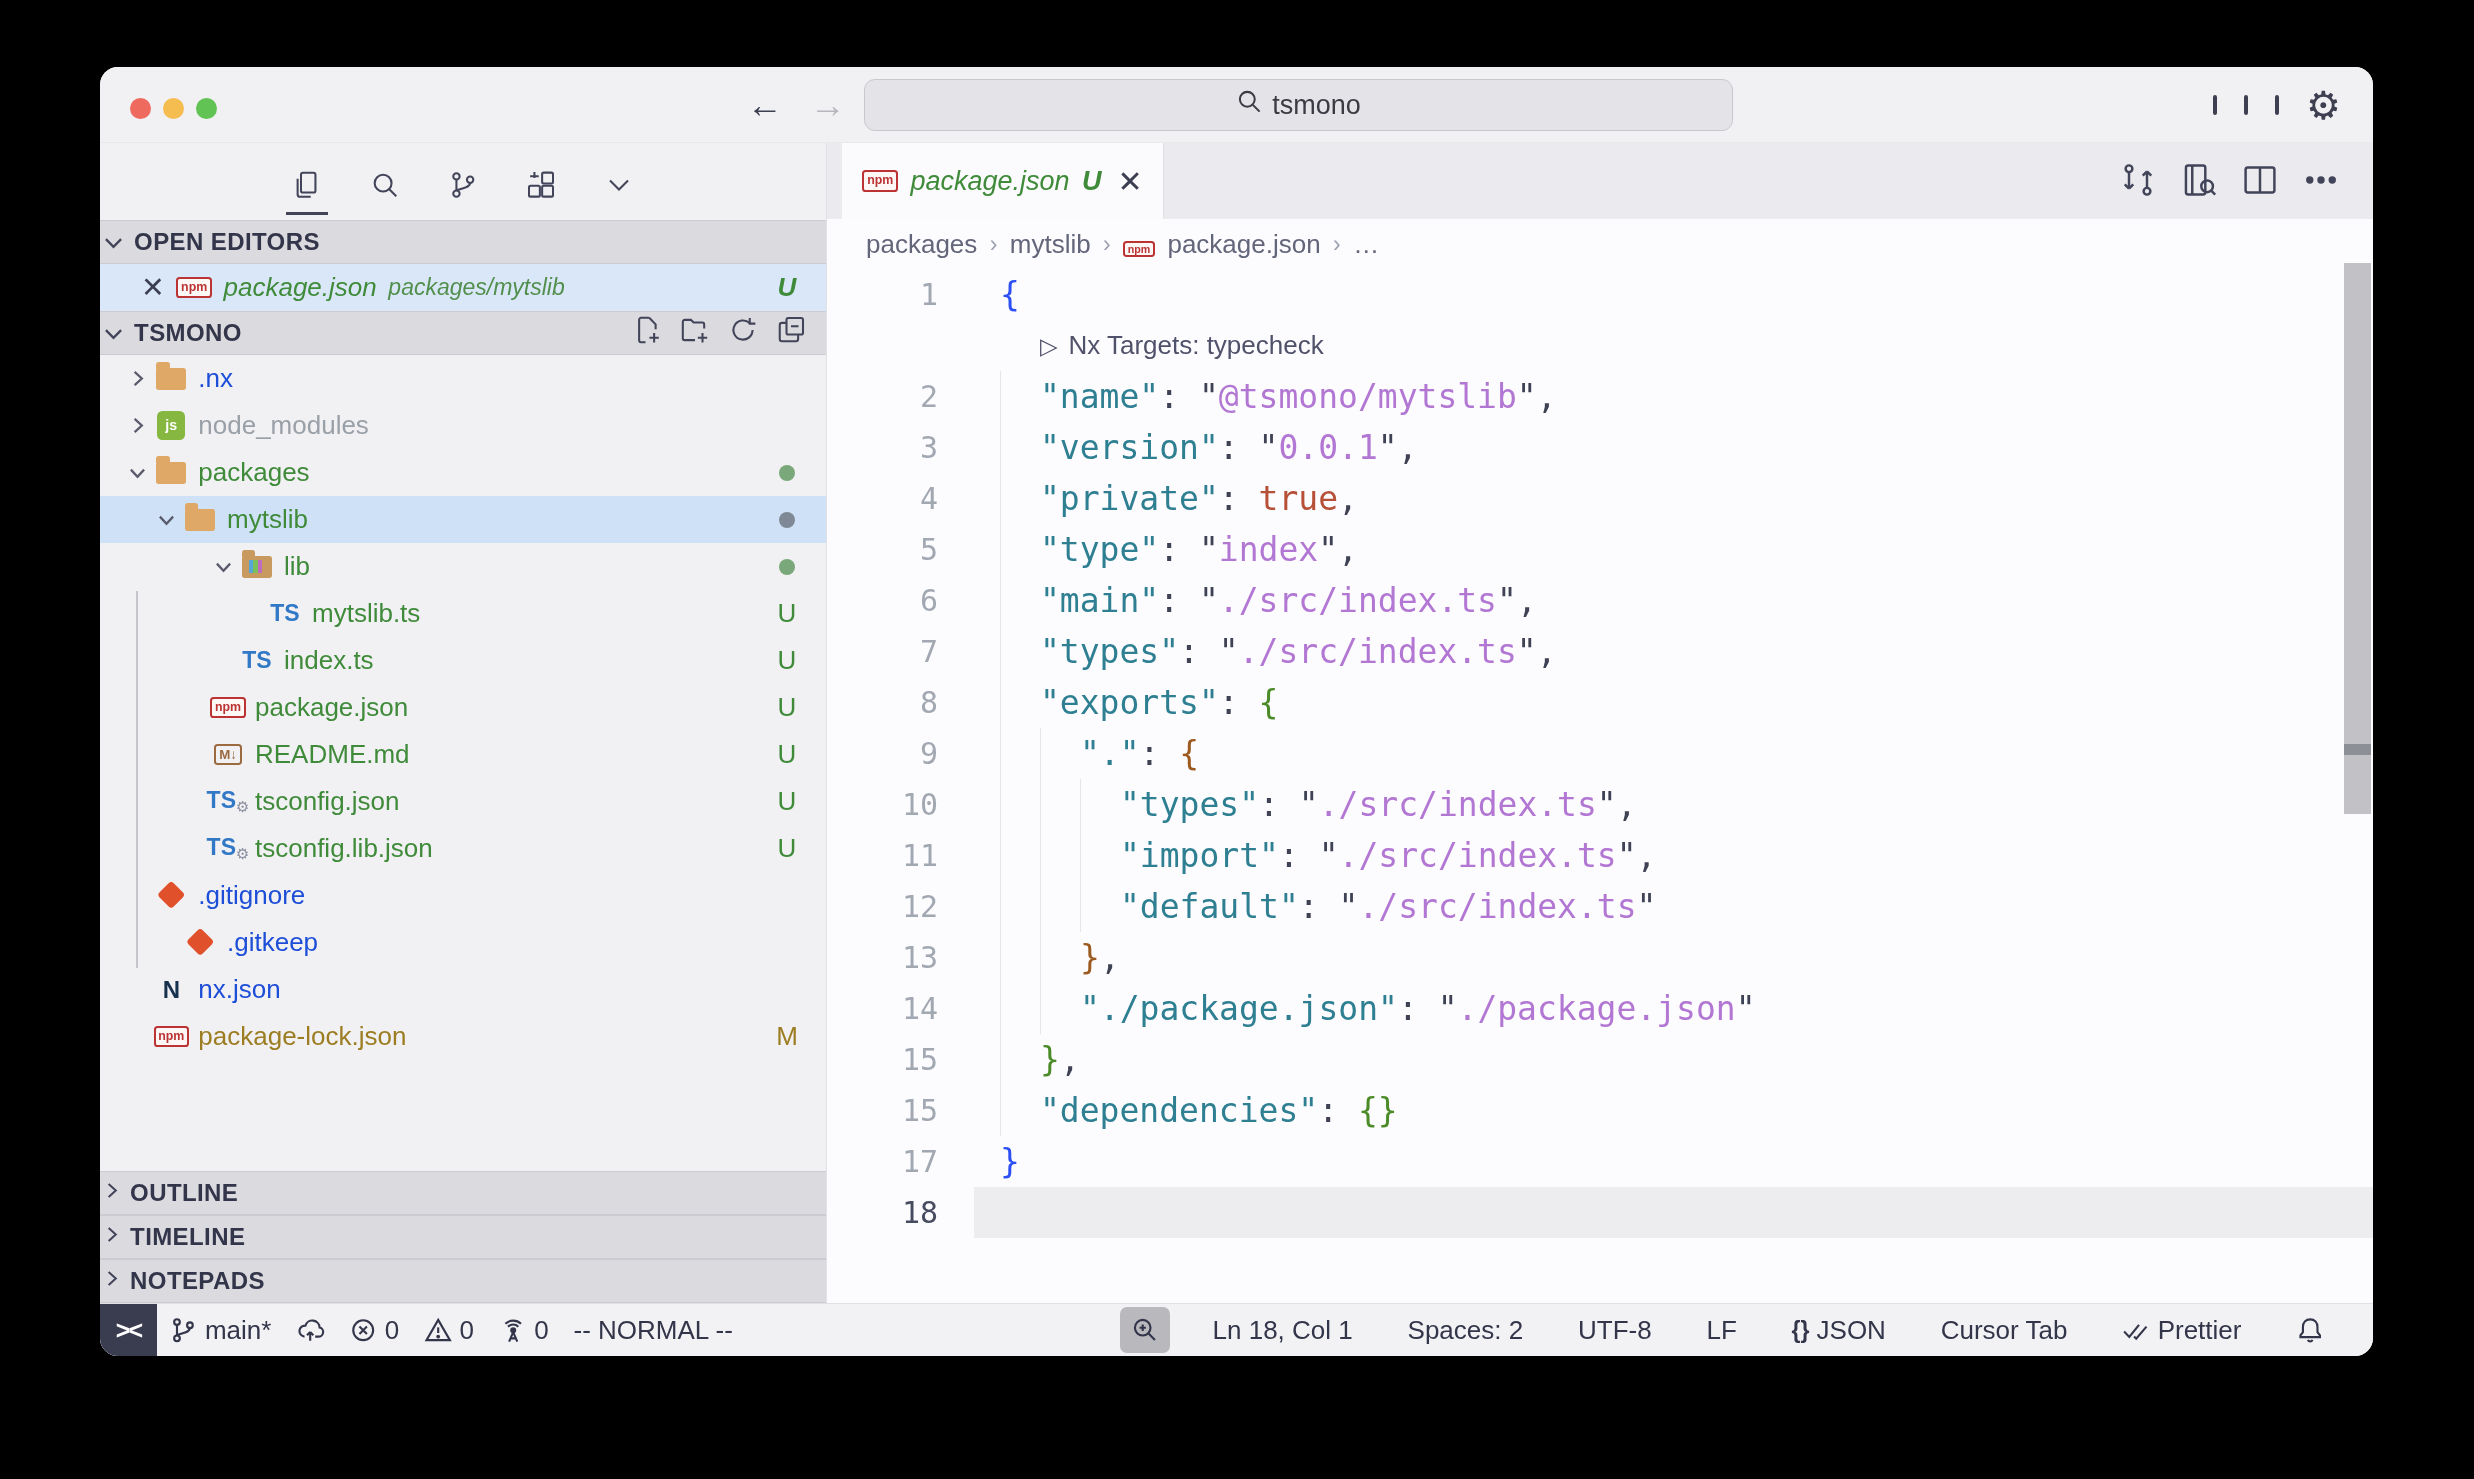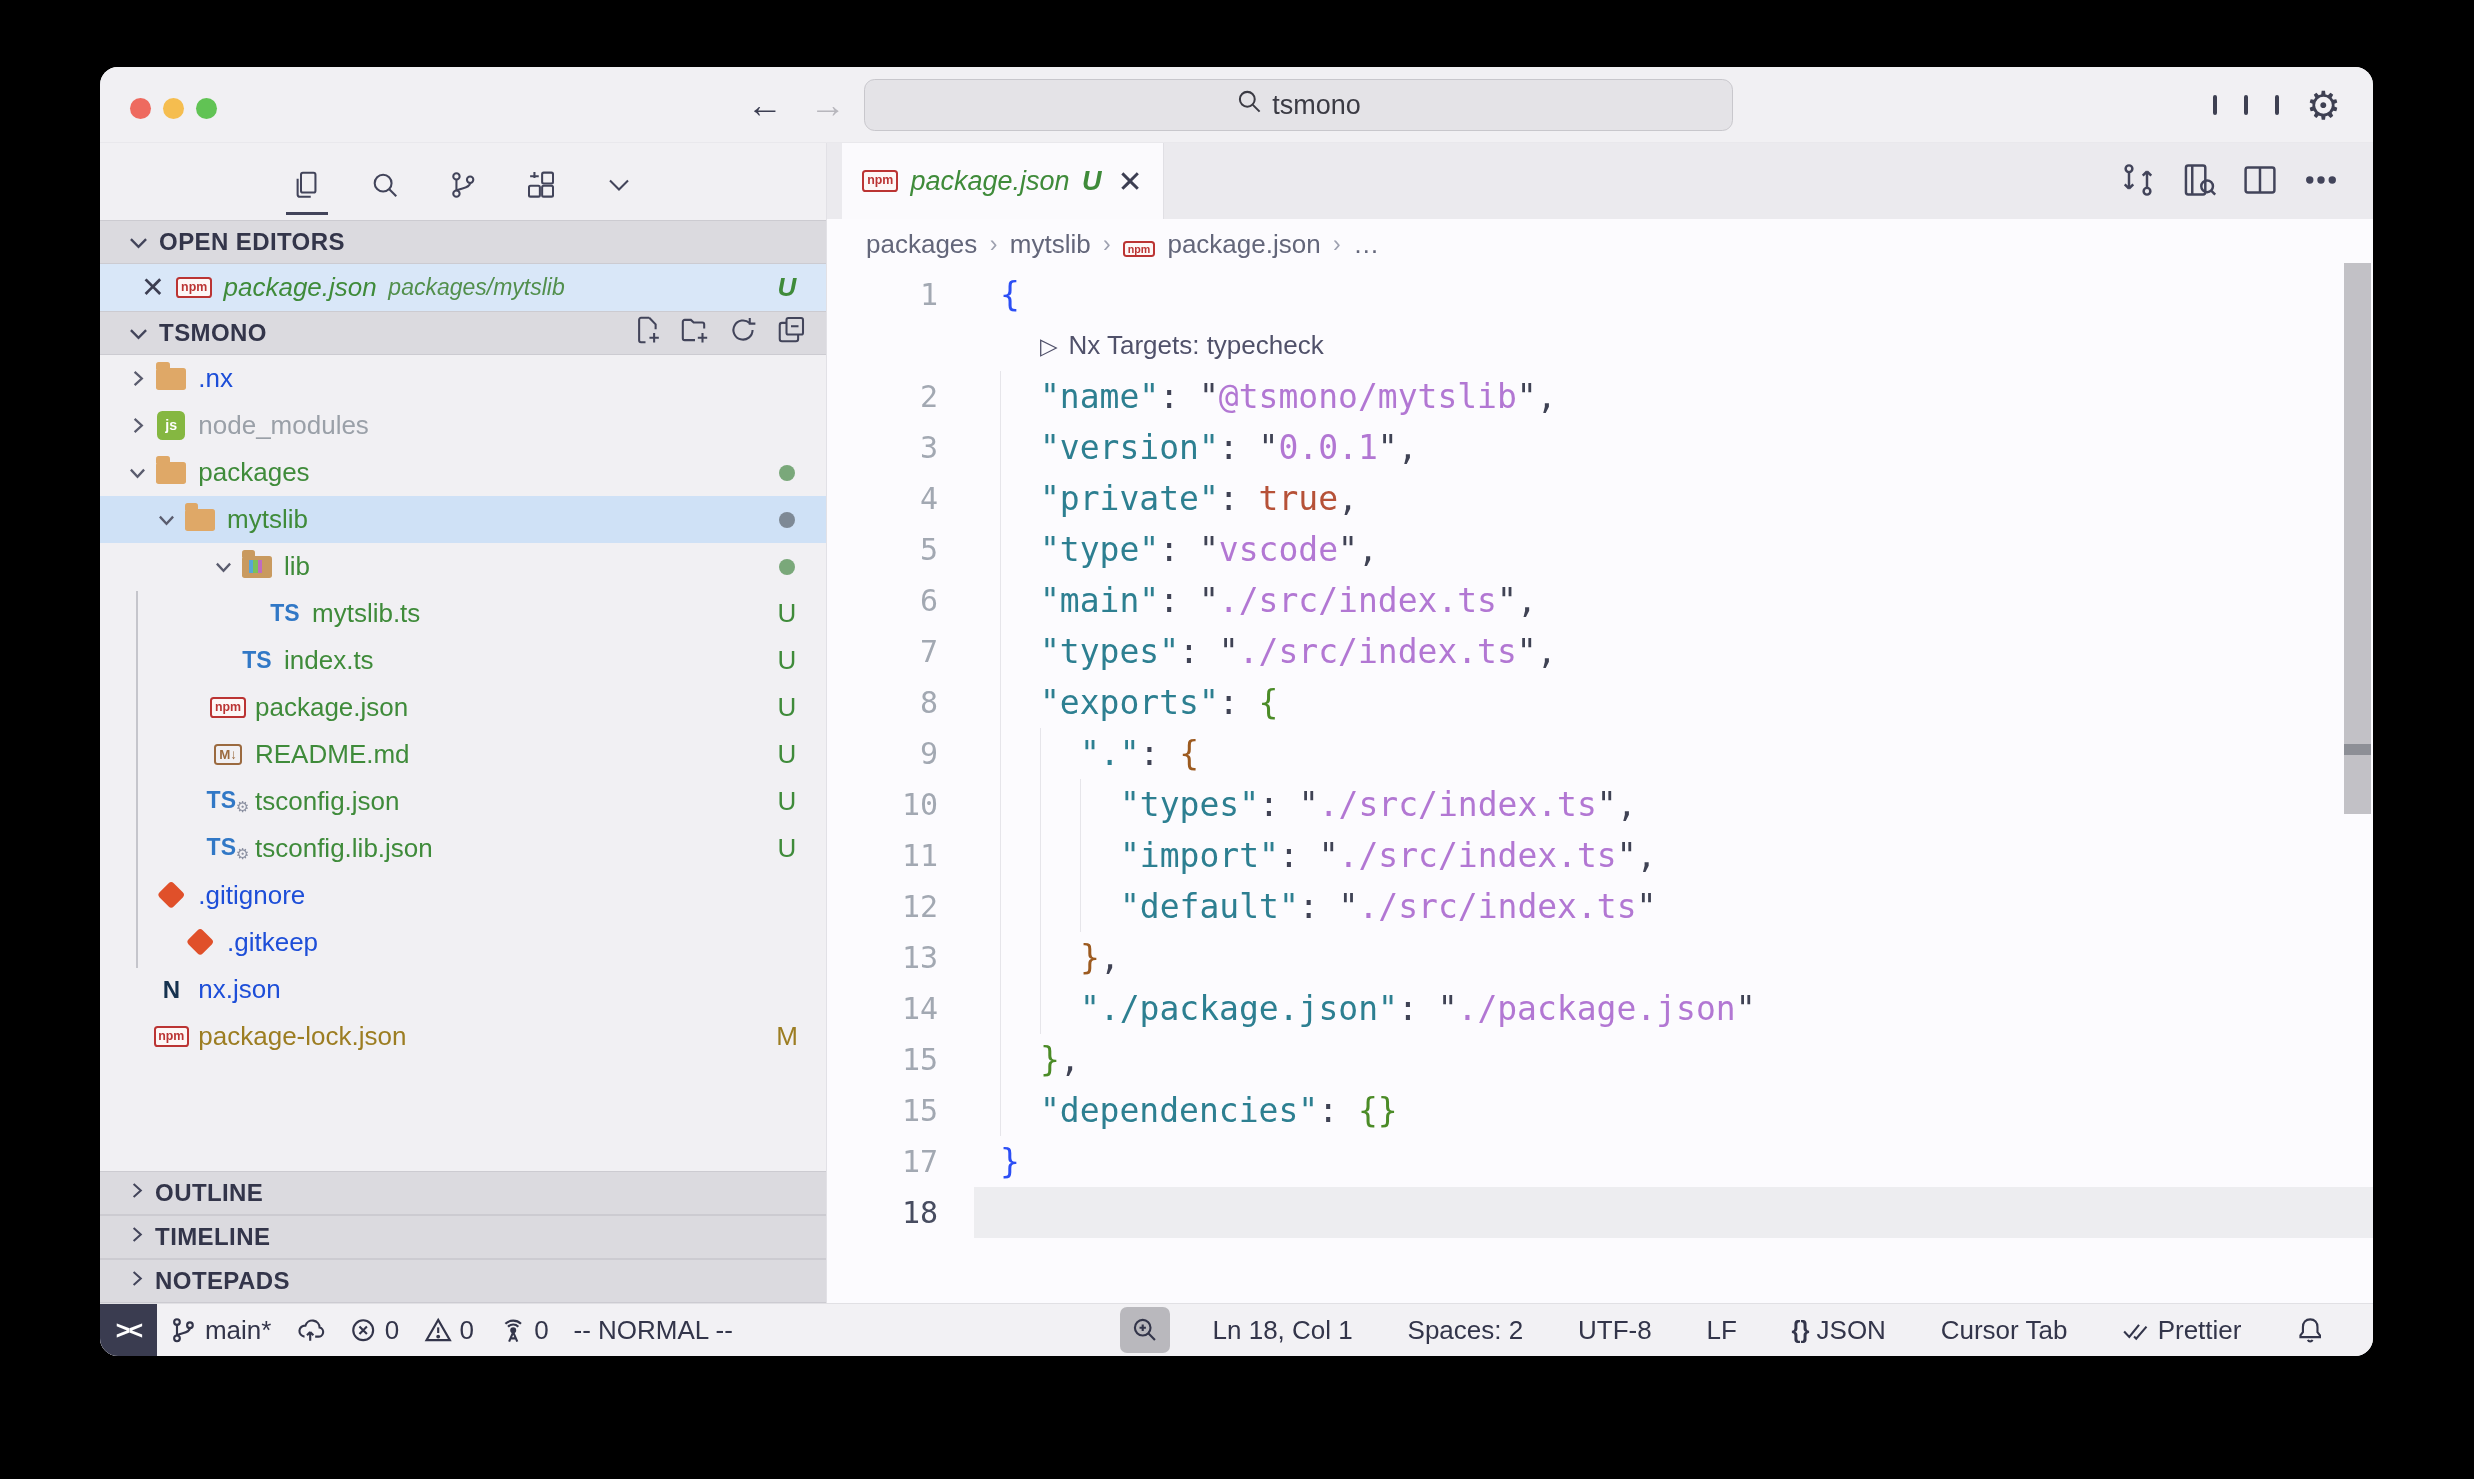"OPEN EDITORS" .sec-h { padding-left: 25px -> 0 }
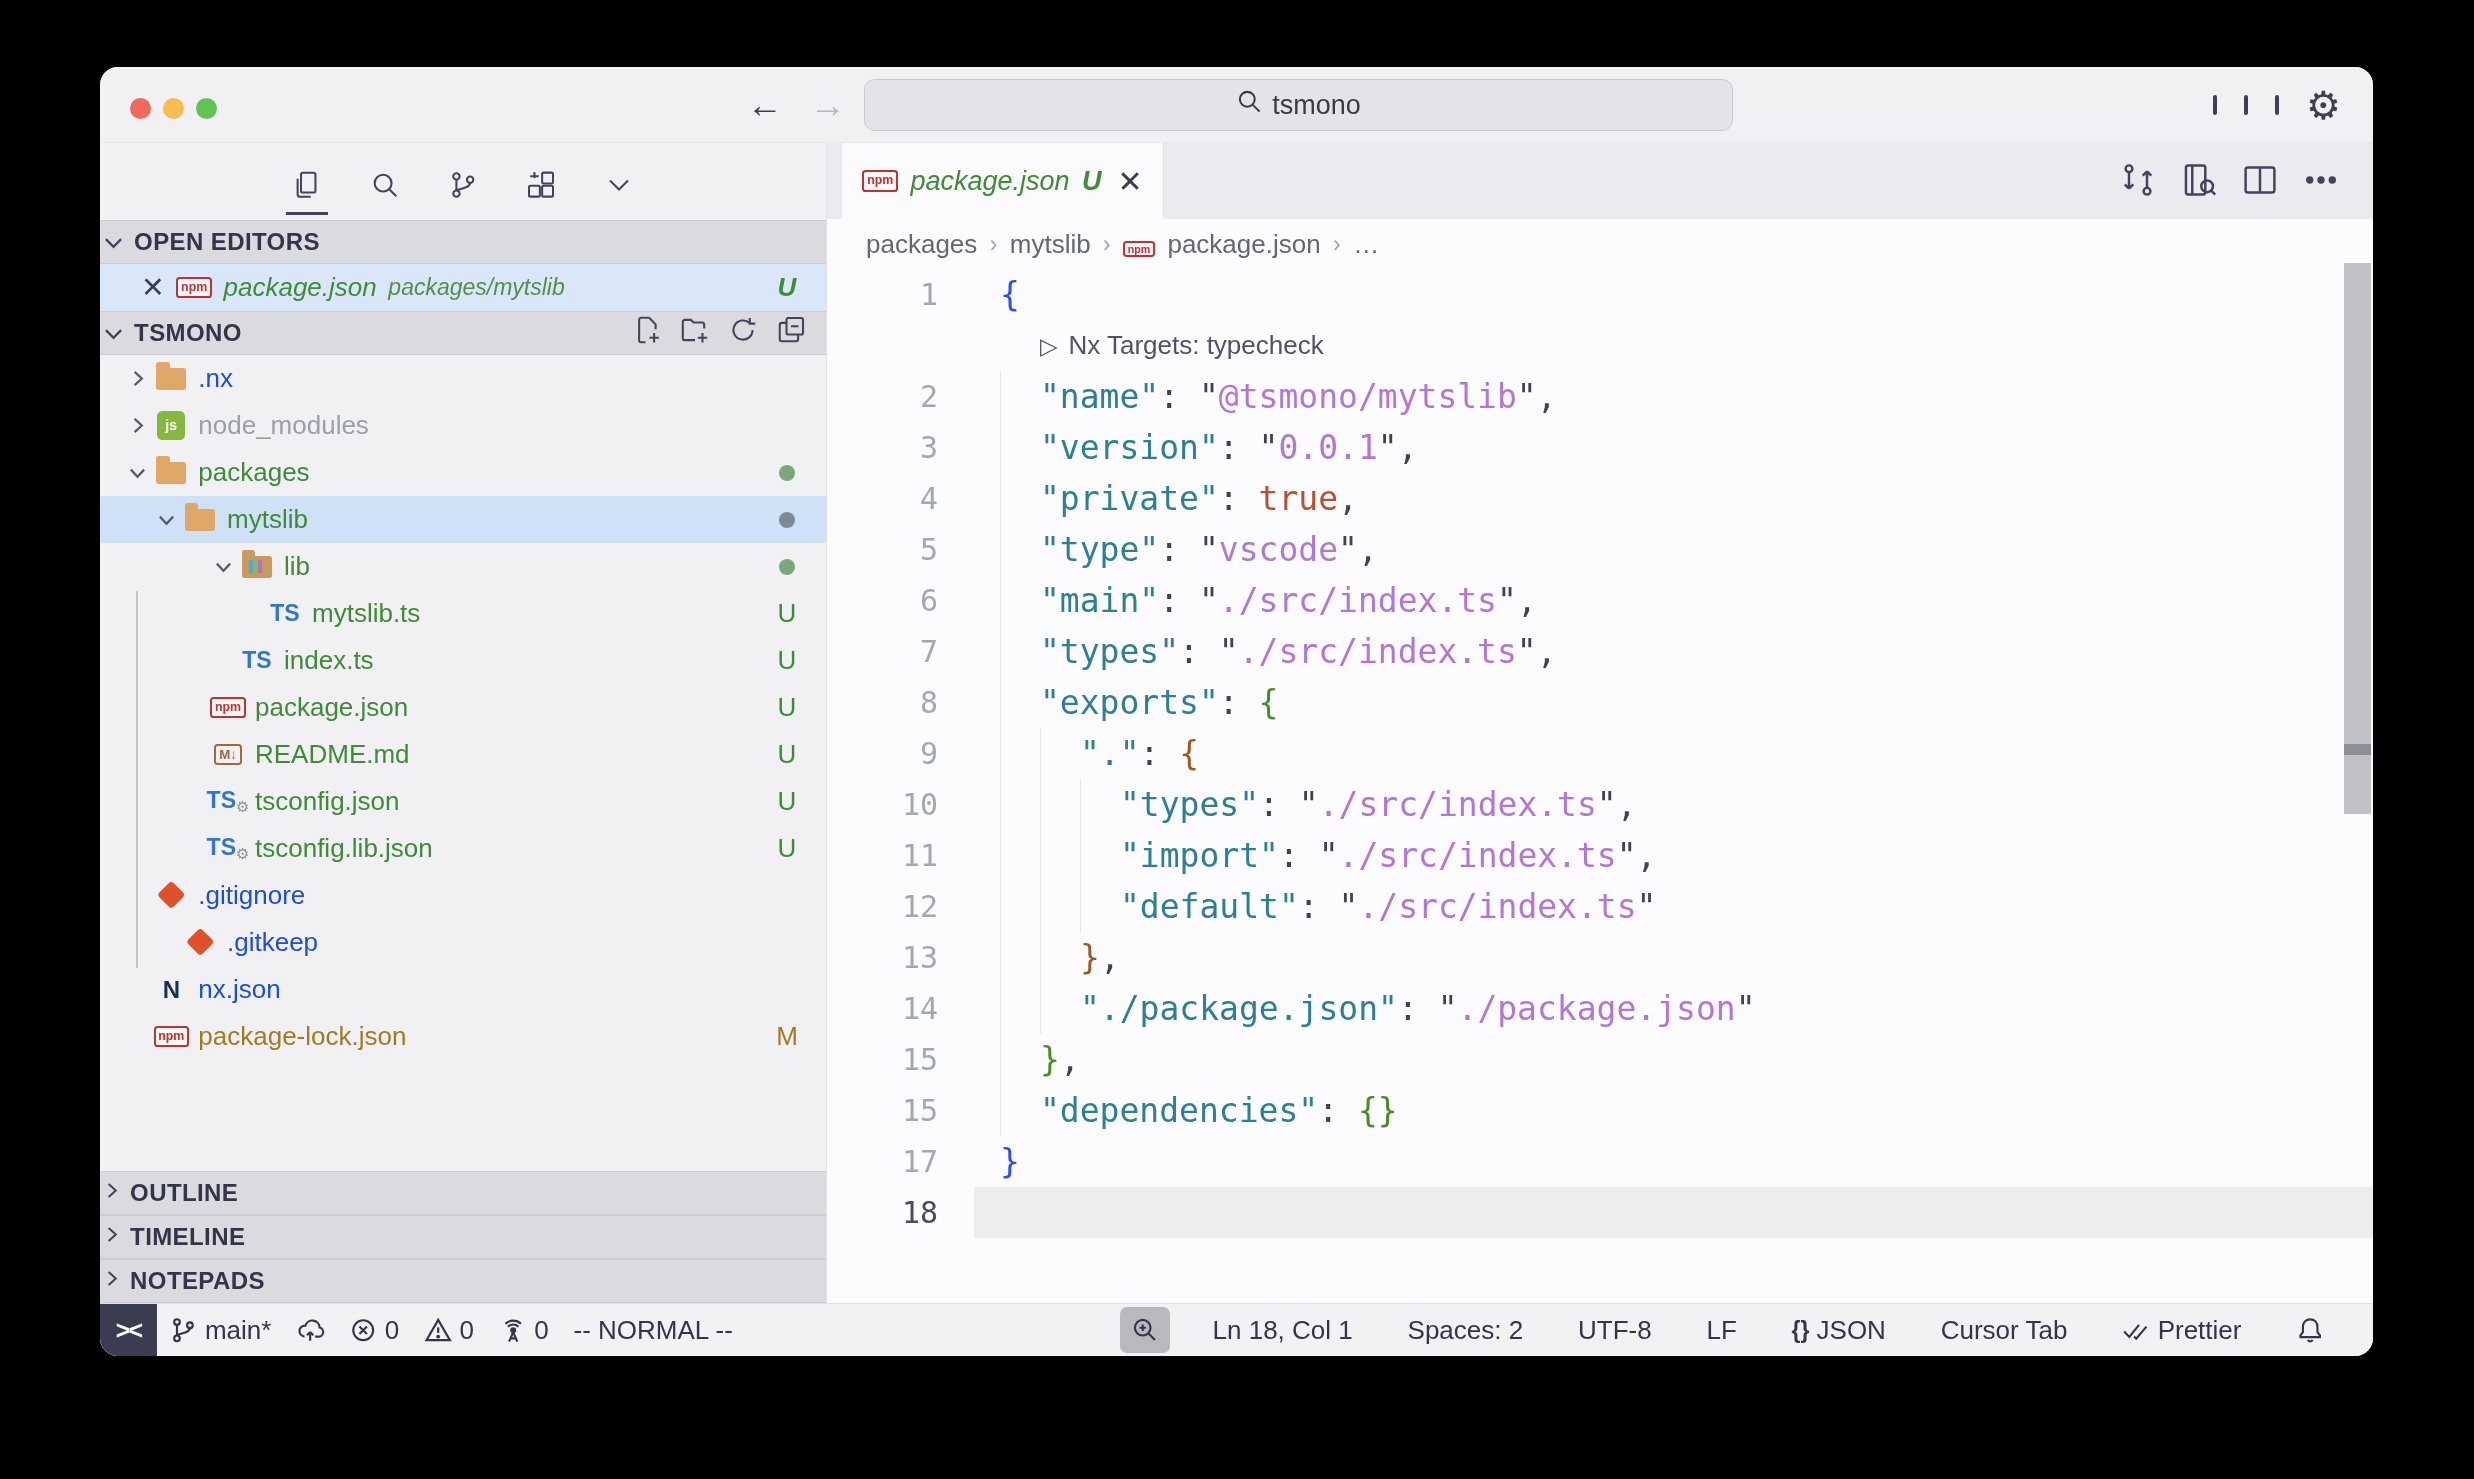"vscode" span.tk-s { text: vscode -> index }
